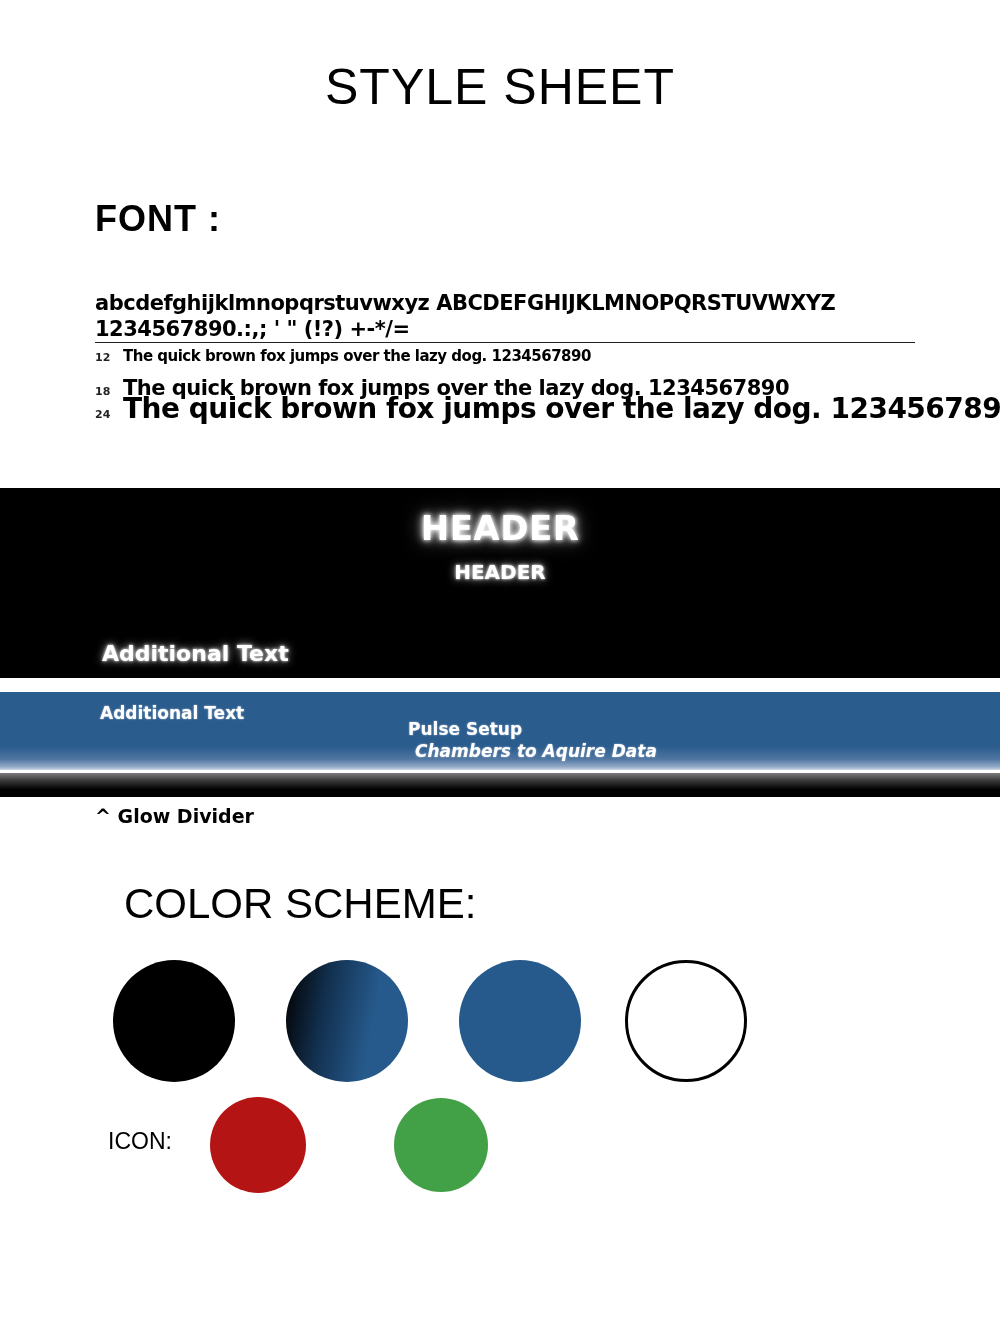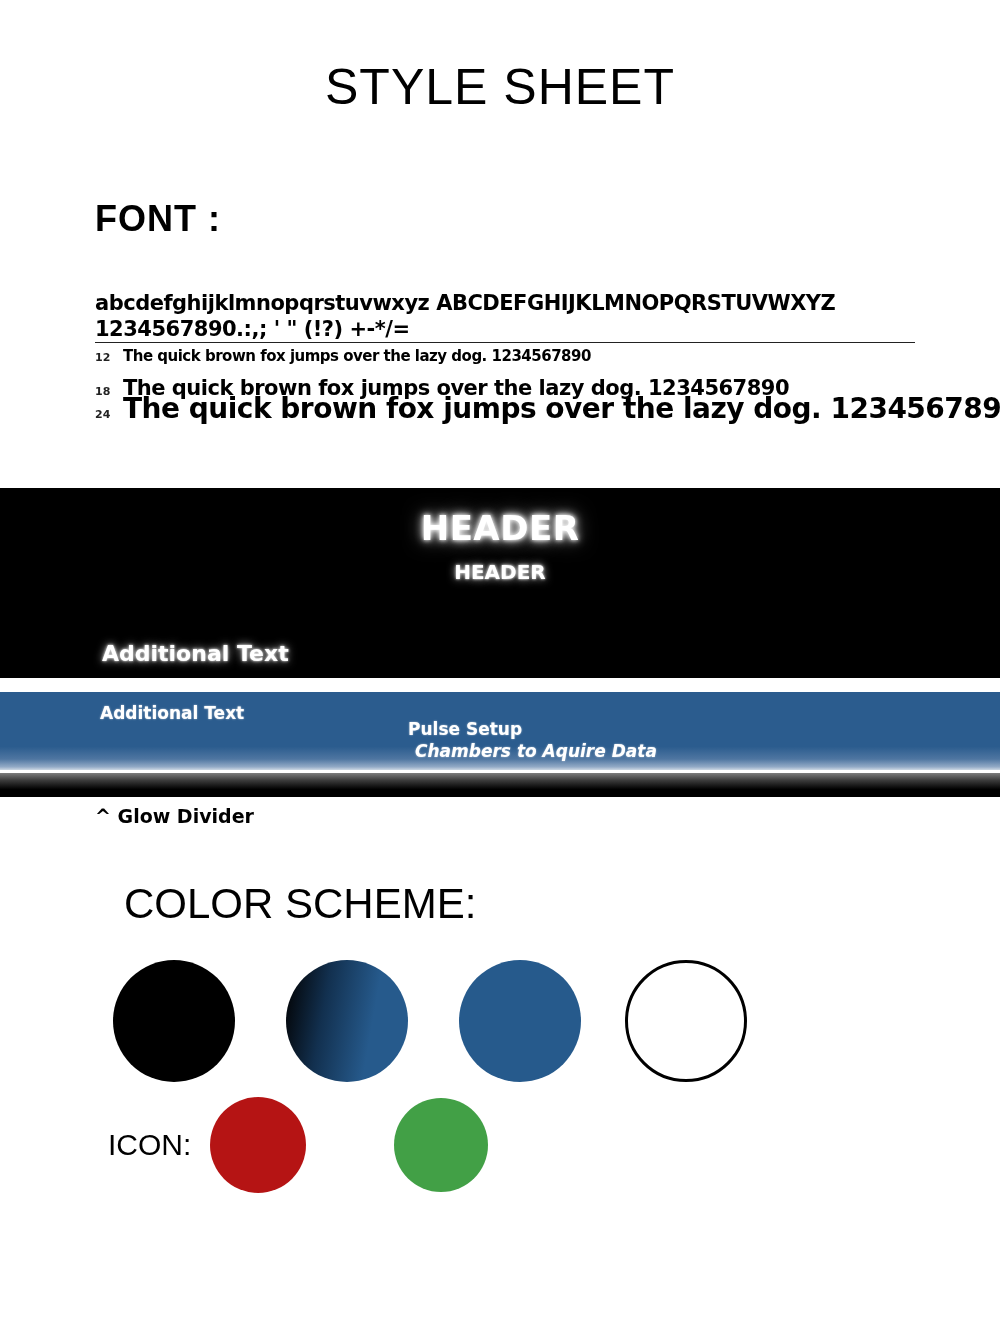"ICON:" .icon-label { font-size: 30px -> 23px }
